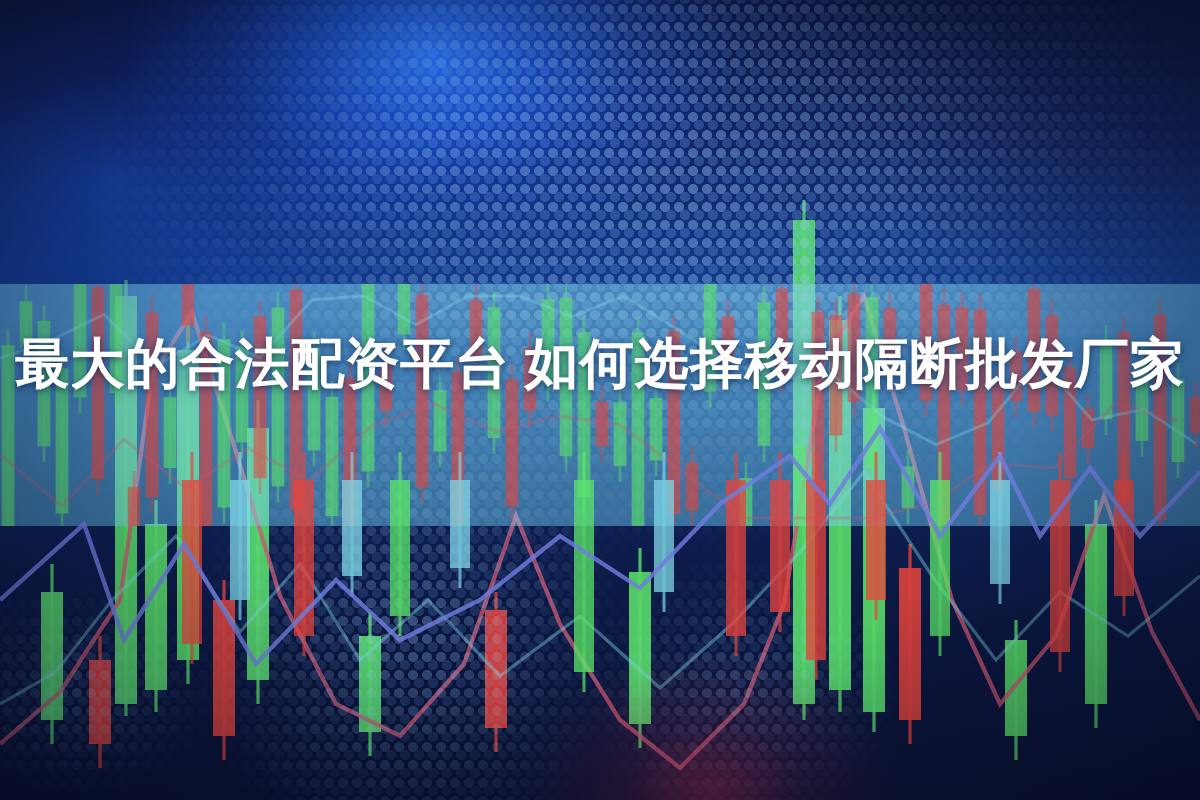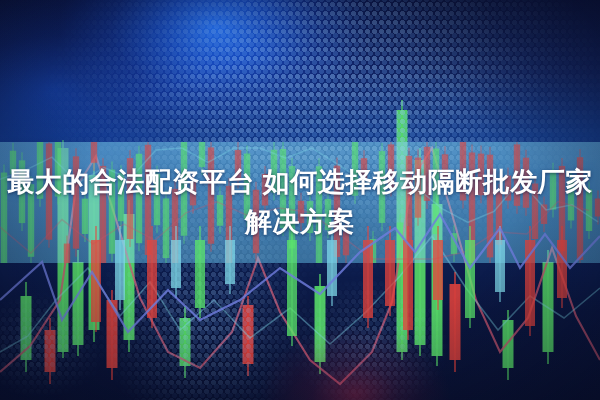"最大的合法配资平台 如何选择移动隔断批发厂家" #banner { font-family: Liberation Sans, sans-serif -> Liberation Serif, serif }
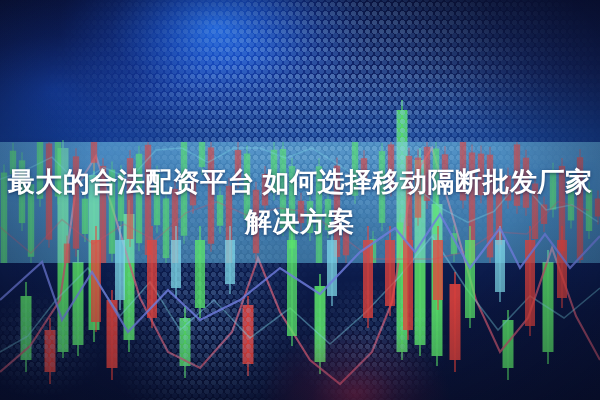"解决方案" span.l2 { html: <span>解决方案</span> -> none }
